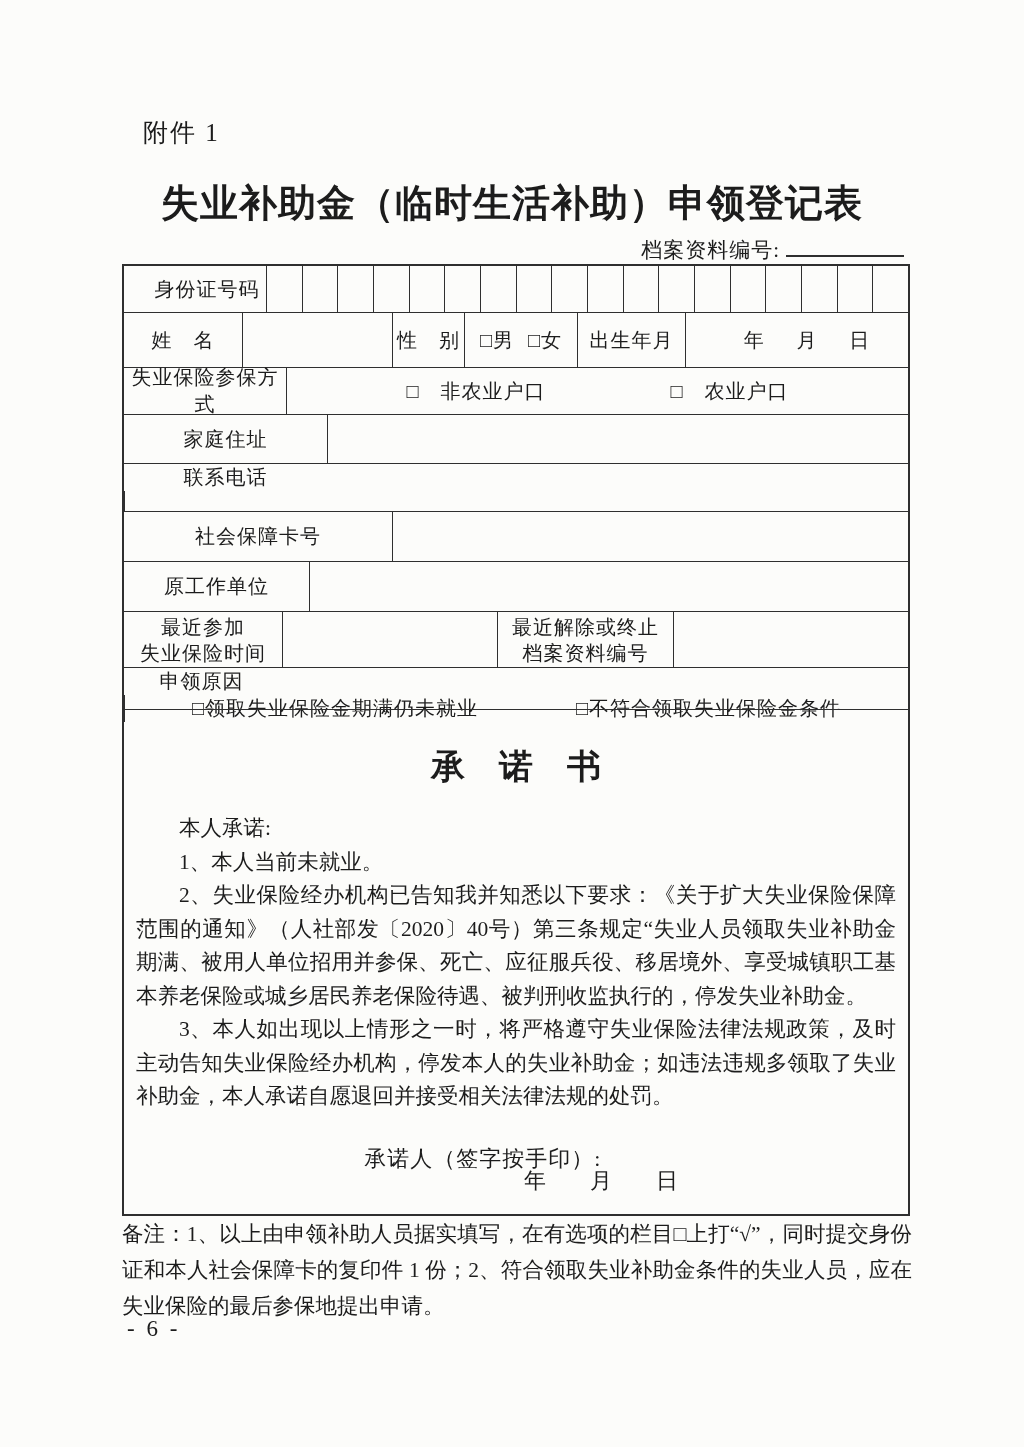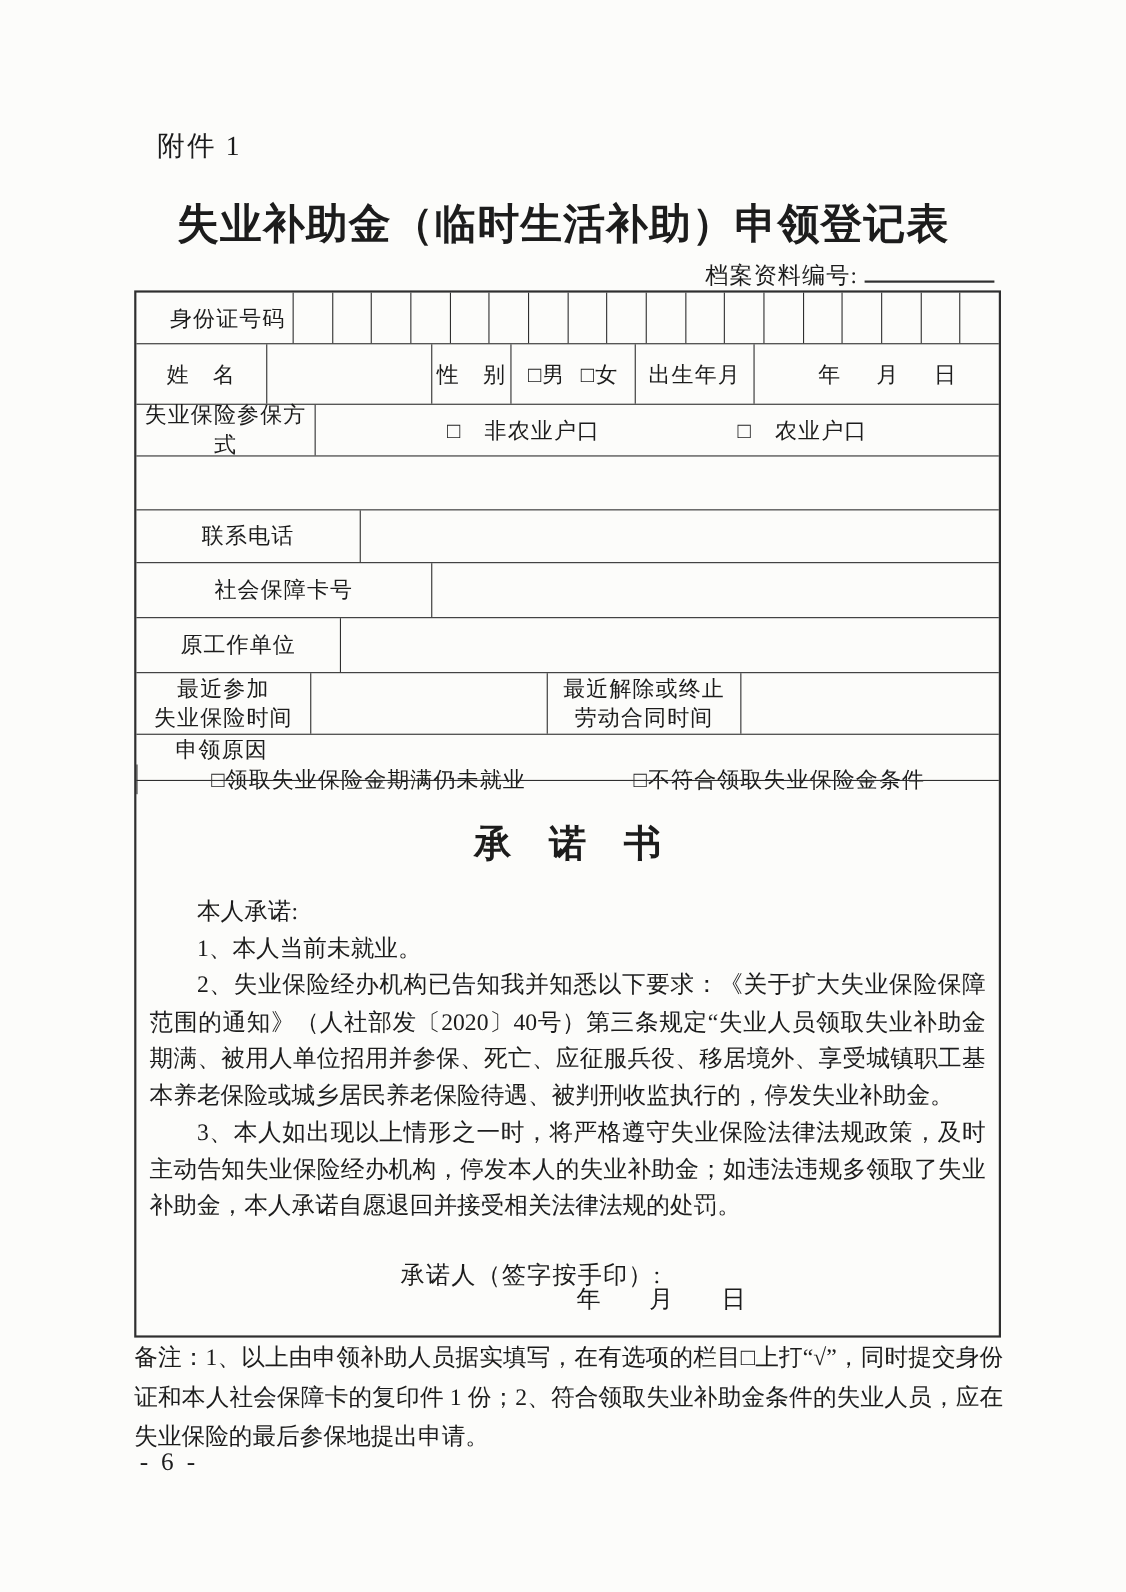"家庭住址" div.cell { html: none -> <div>家庭住址</div> }
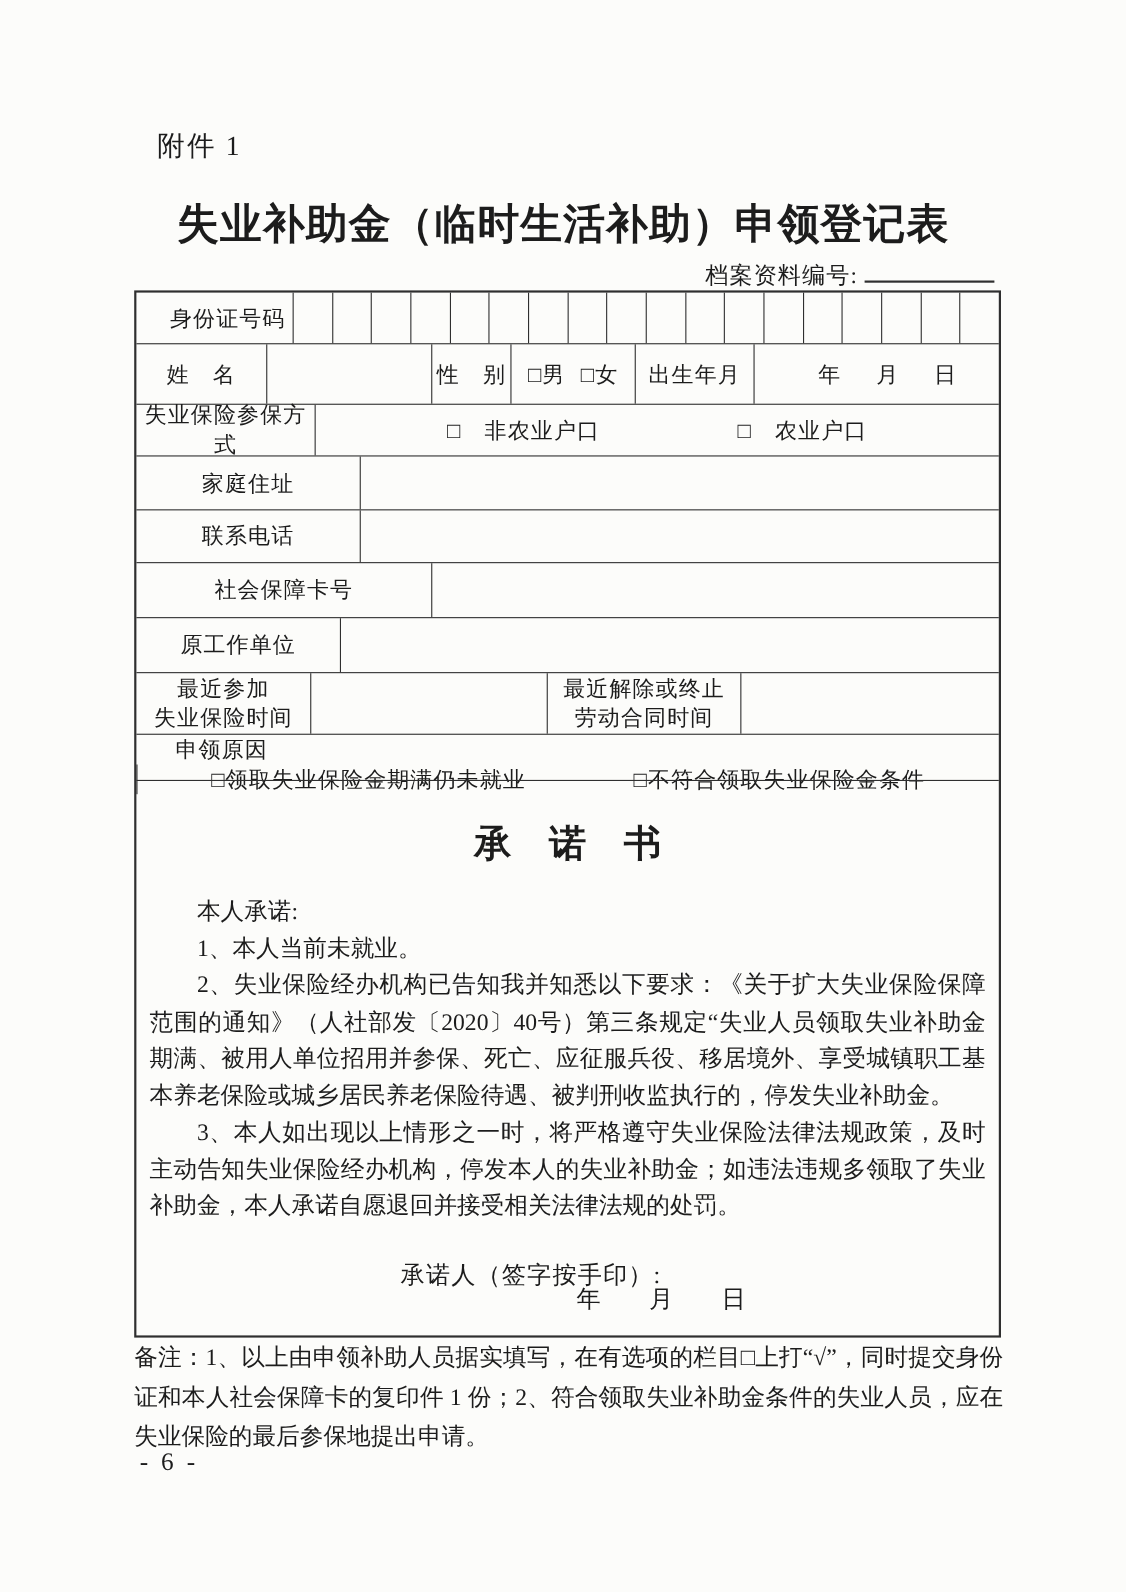"联系电话" div.row { flex-direction: none -> column }
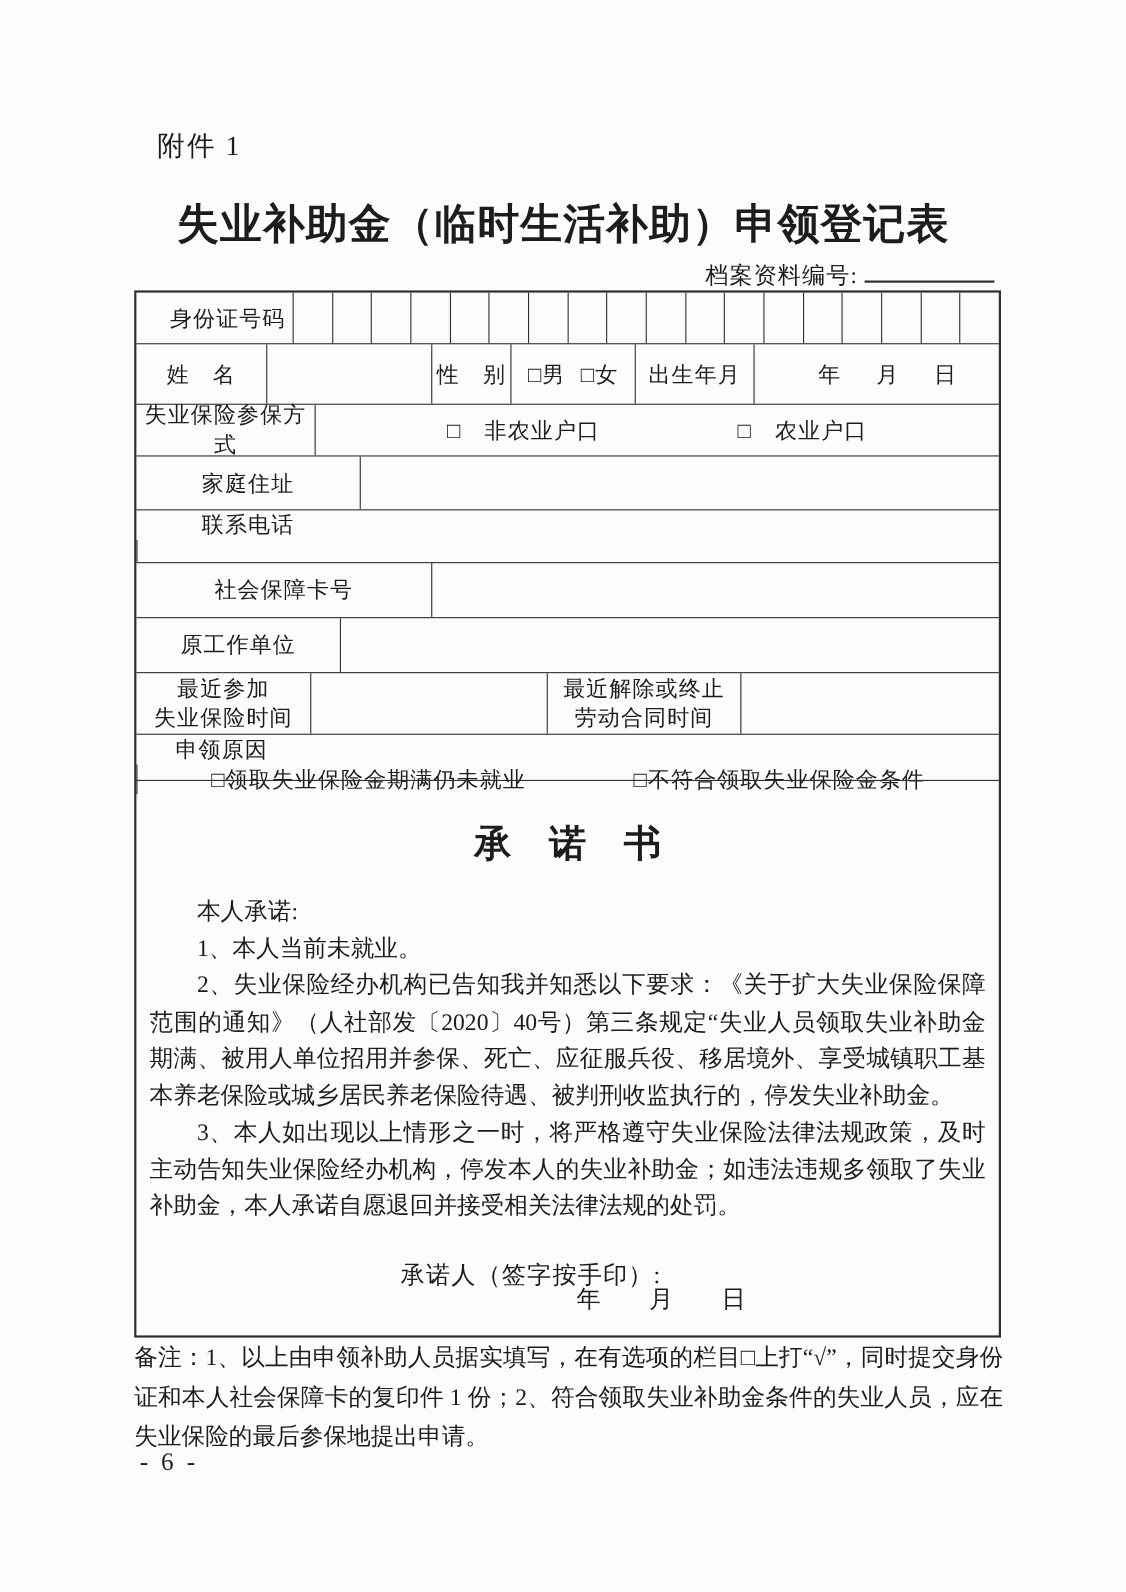"劳动合同时间" span { text: 劳动合同时间 -> 档案资料编号 }
